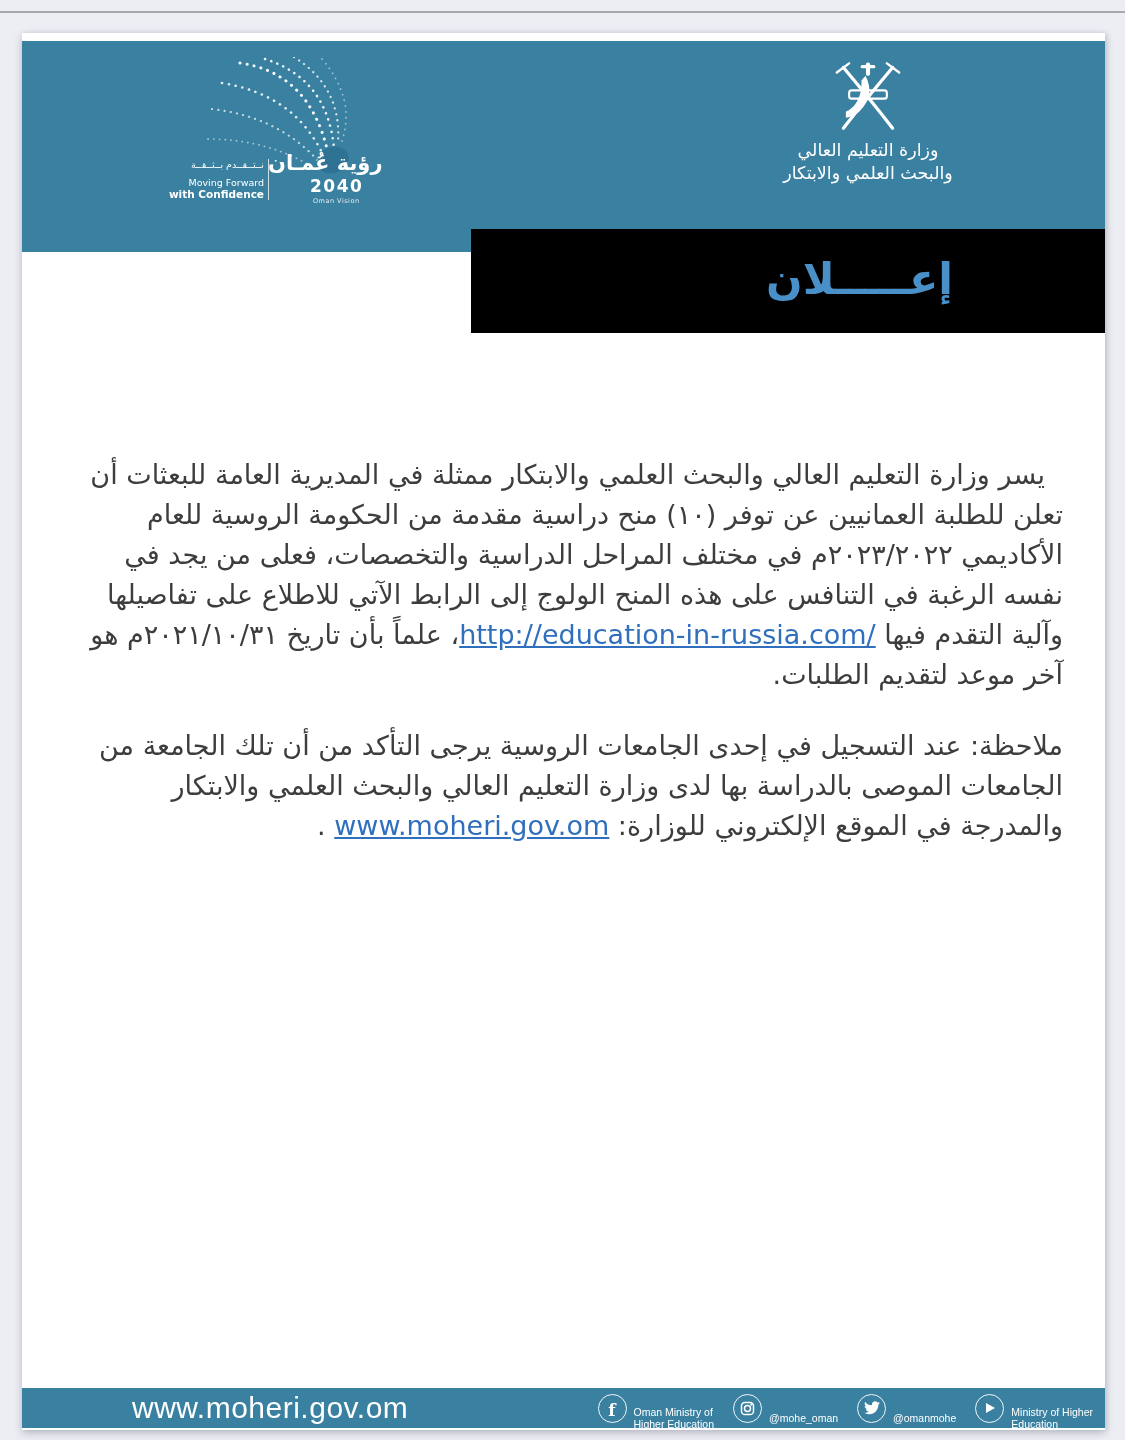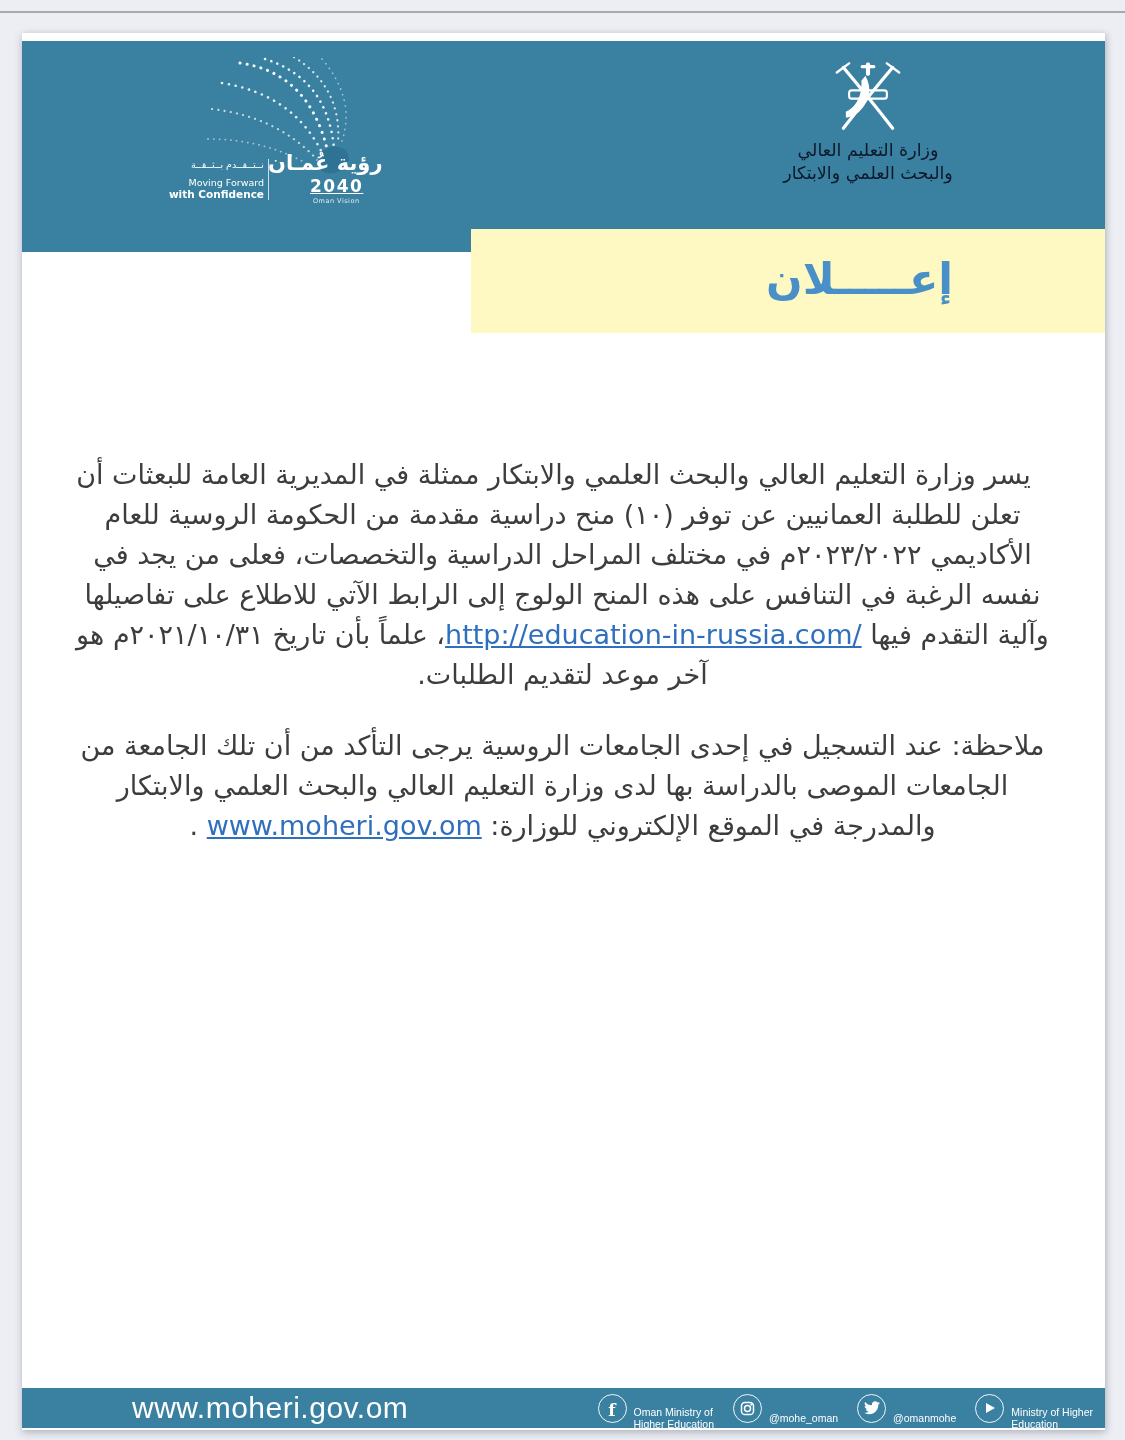"وزارة التعليم العالي" .ministry-logo { color: #0f172a -> #ffffff }
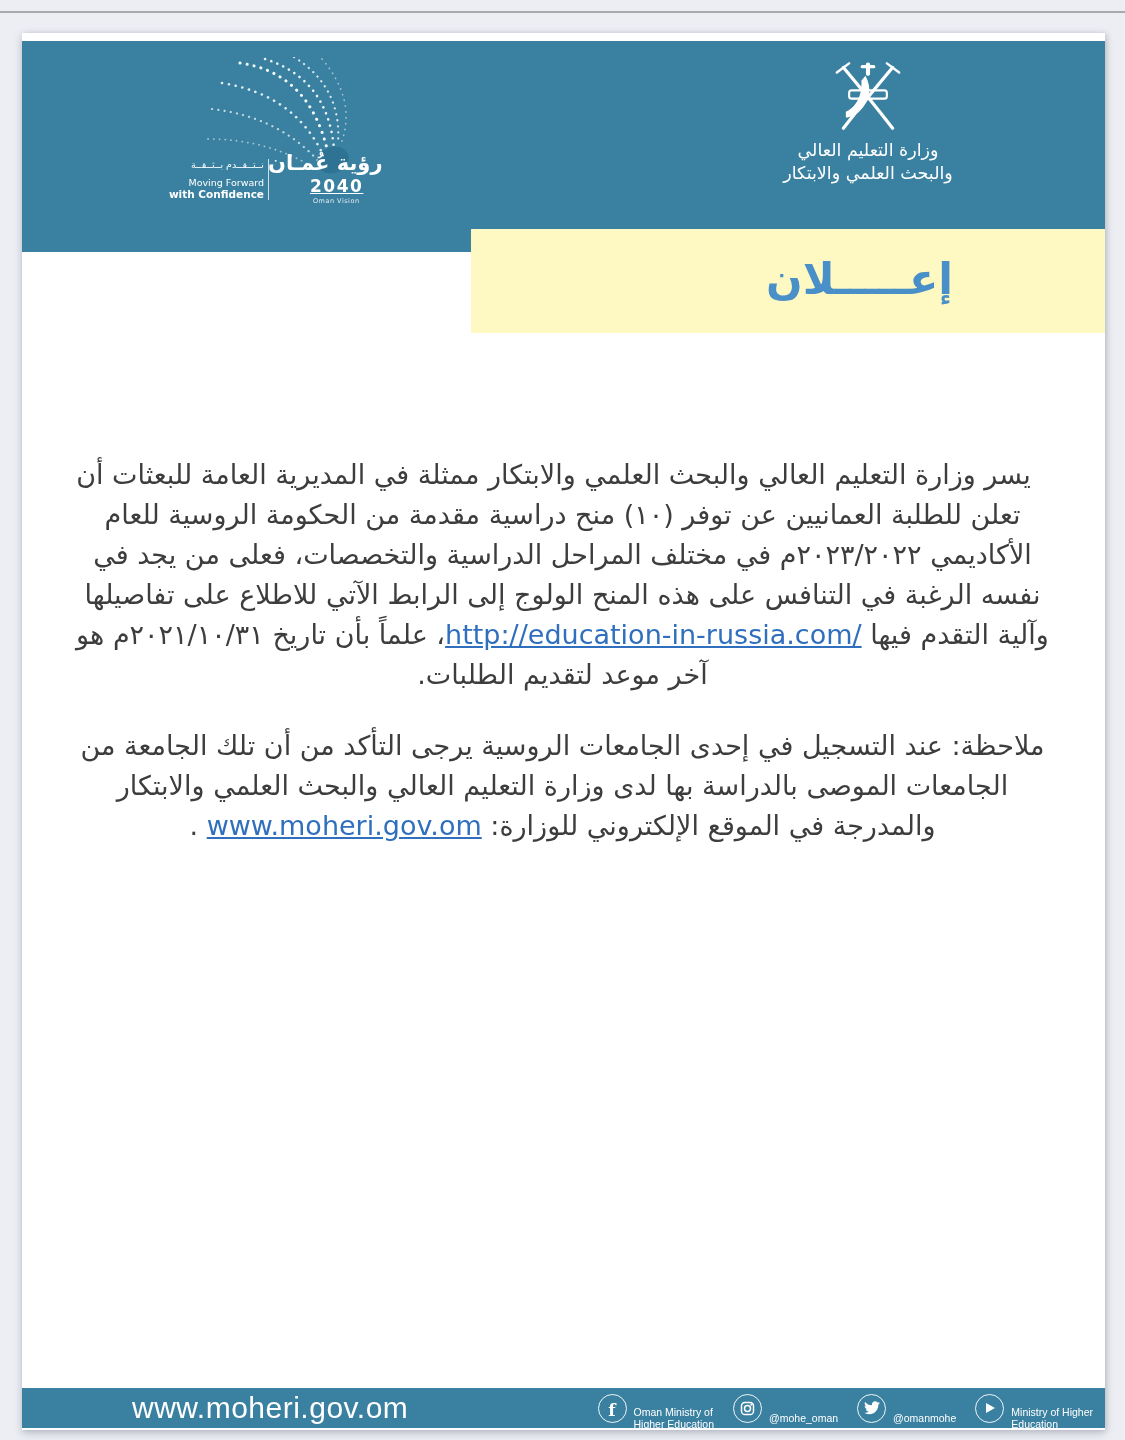"2040" .v-year { text-decoration: underline -> none }
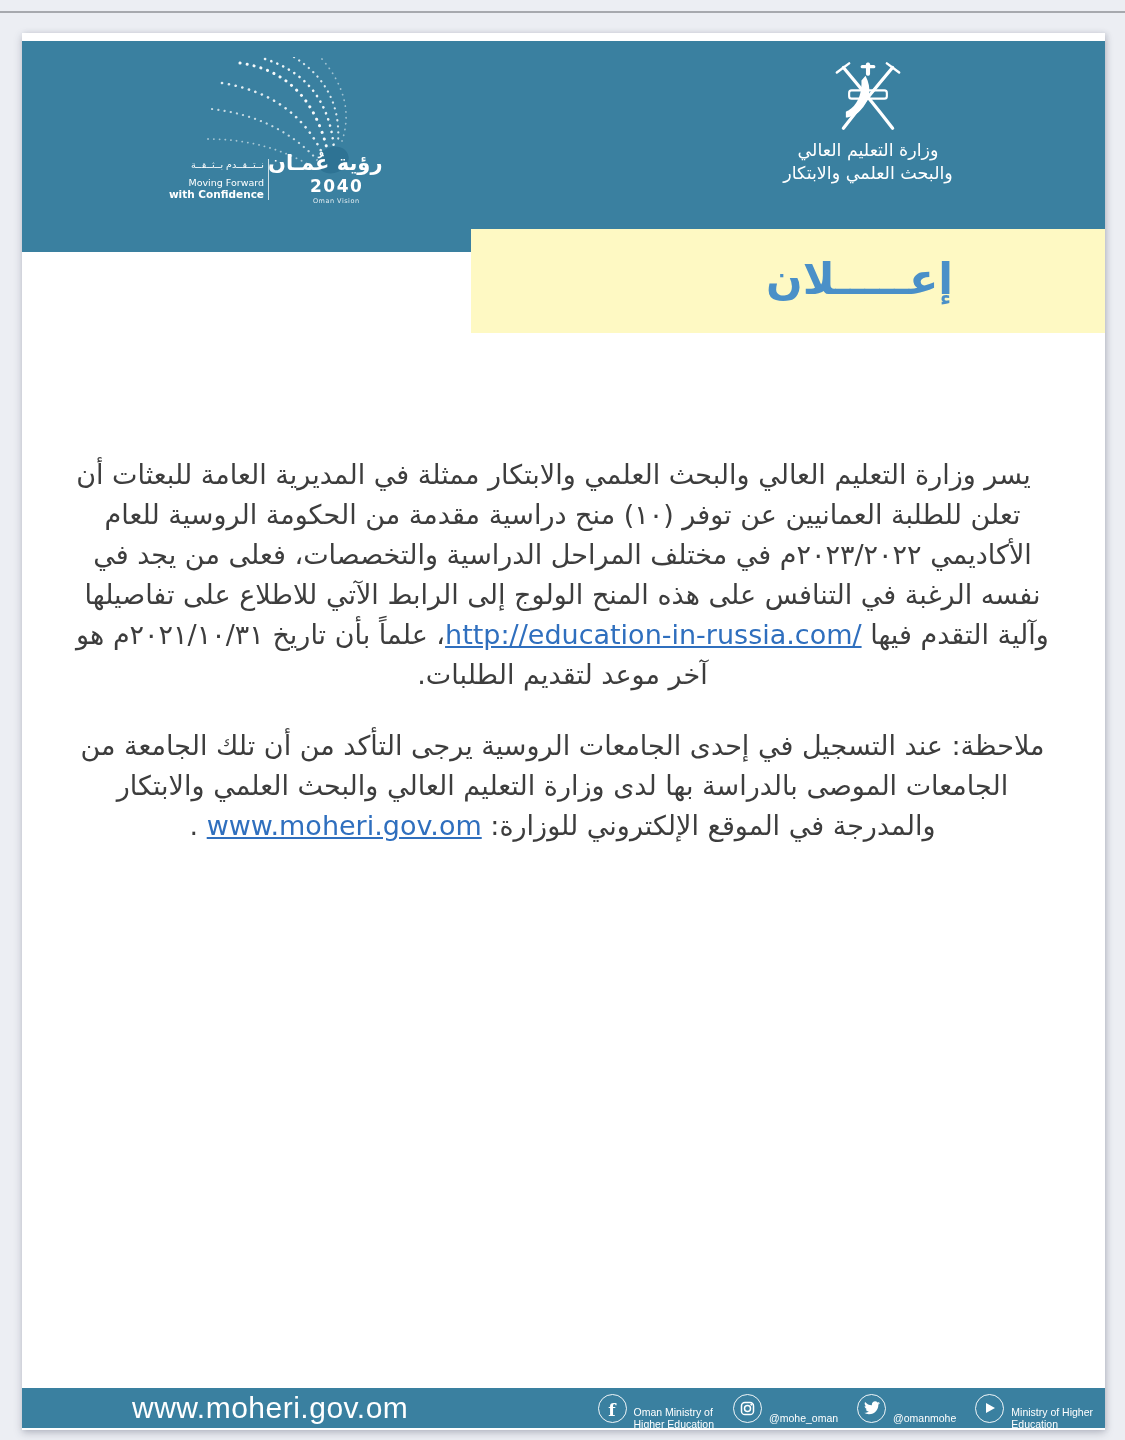"إعـــــلان" .banner { background: #fef9c3 -> #000000 }
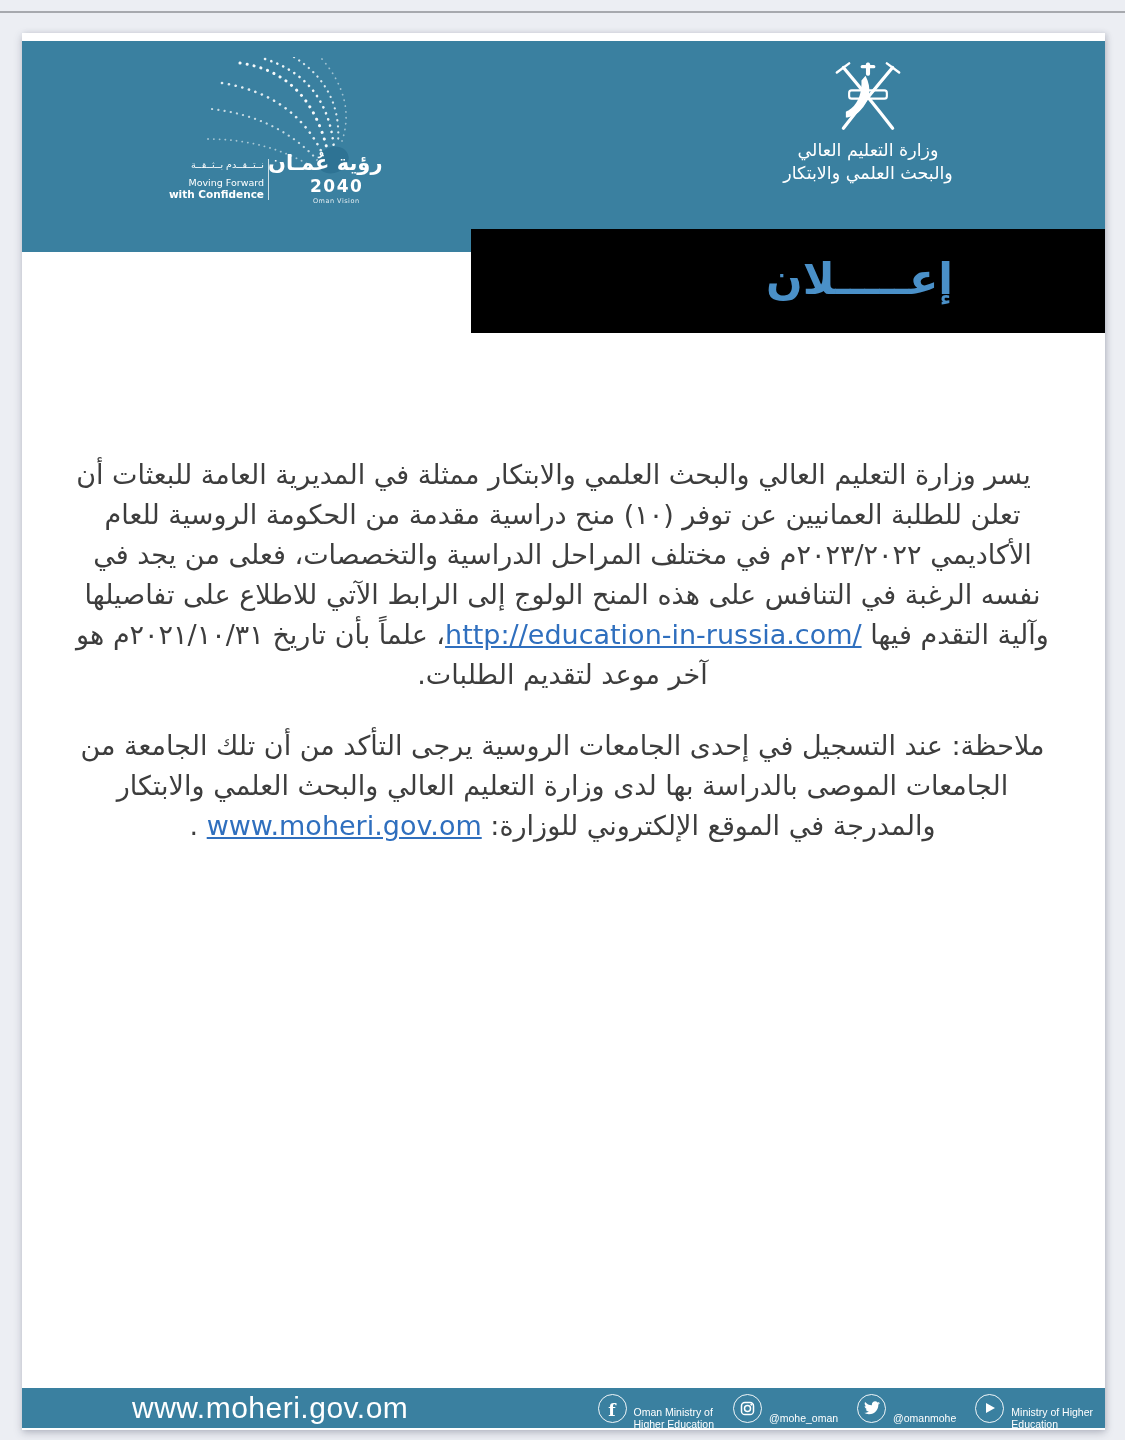"يسر وزارة التعليم العالي والبحث" .content p { text-align: center -> none }
